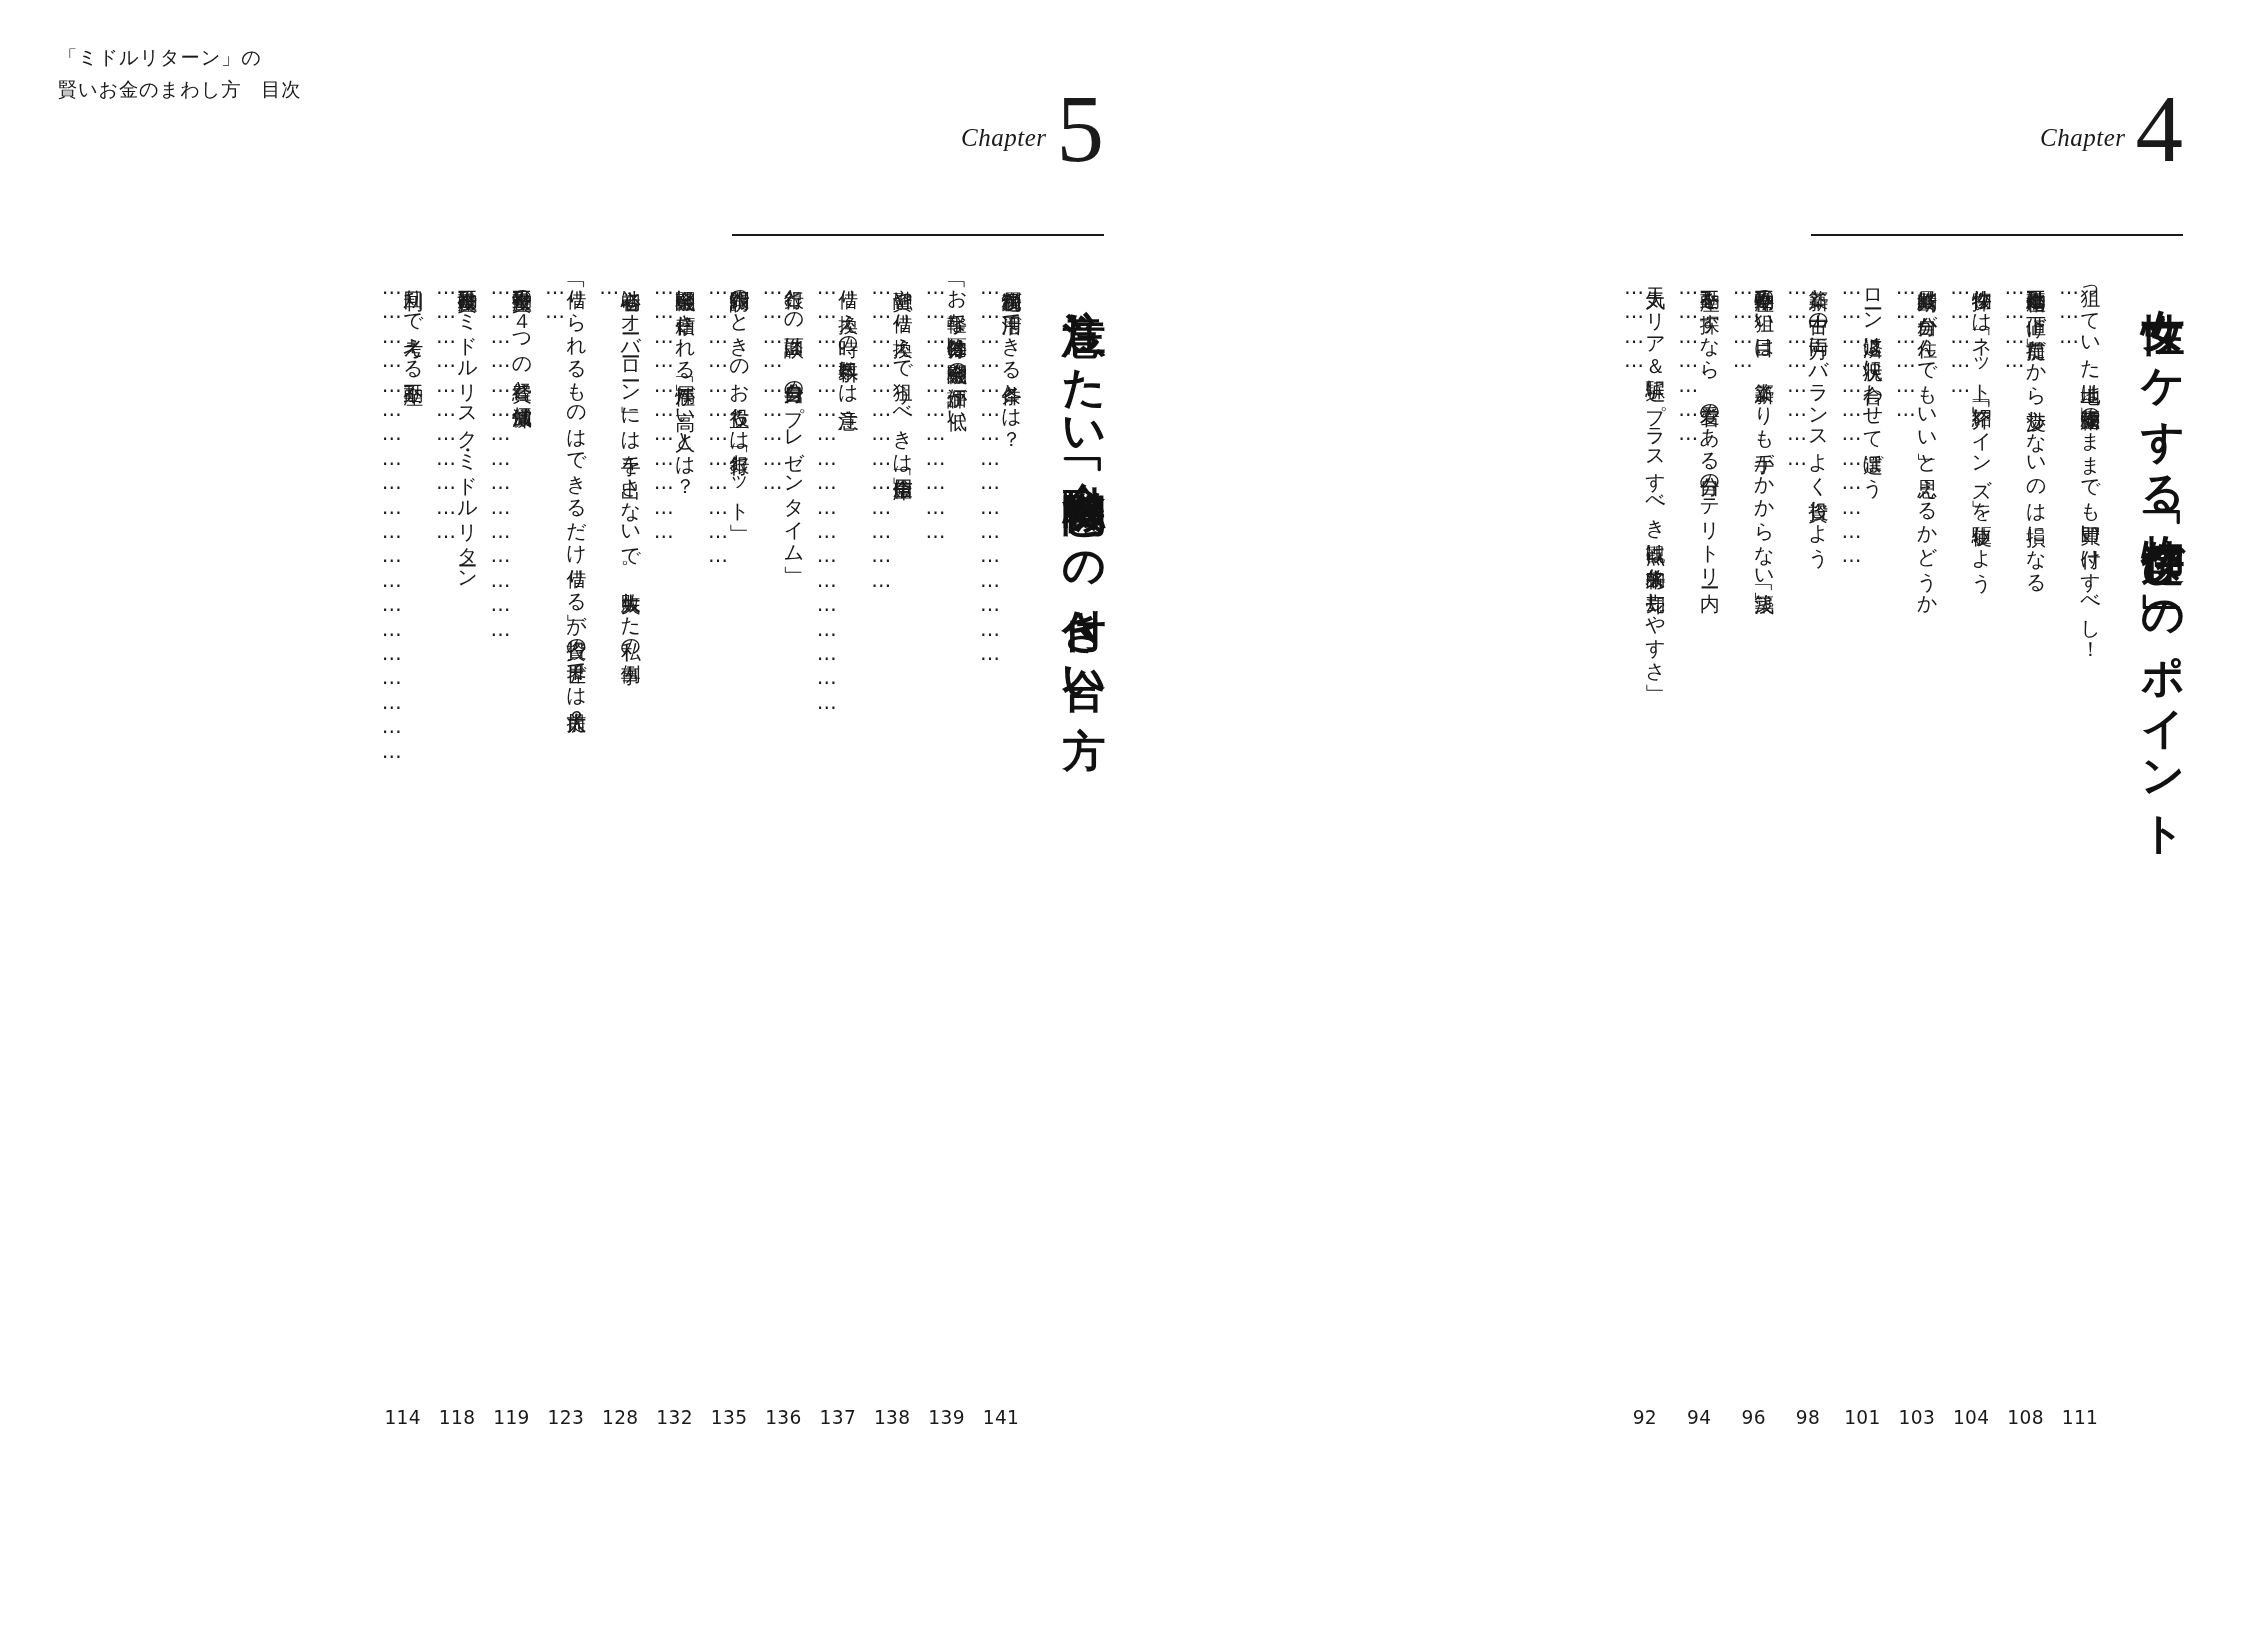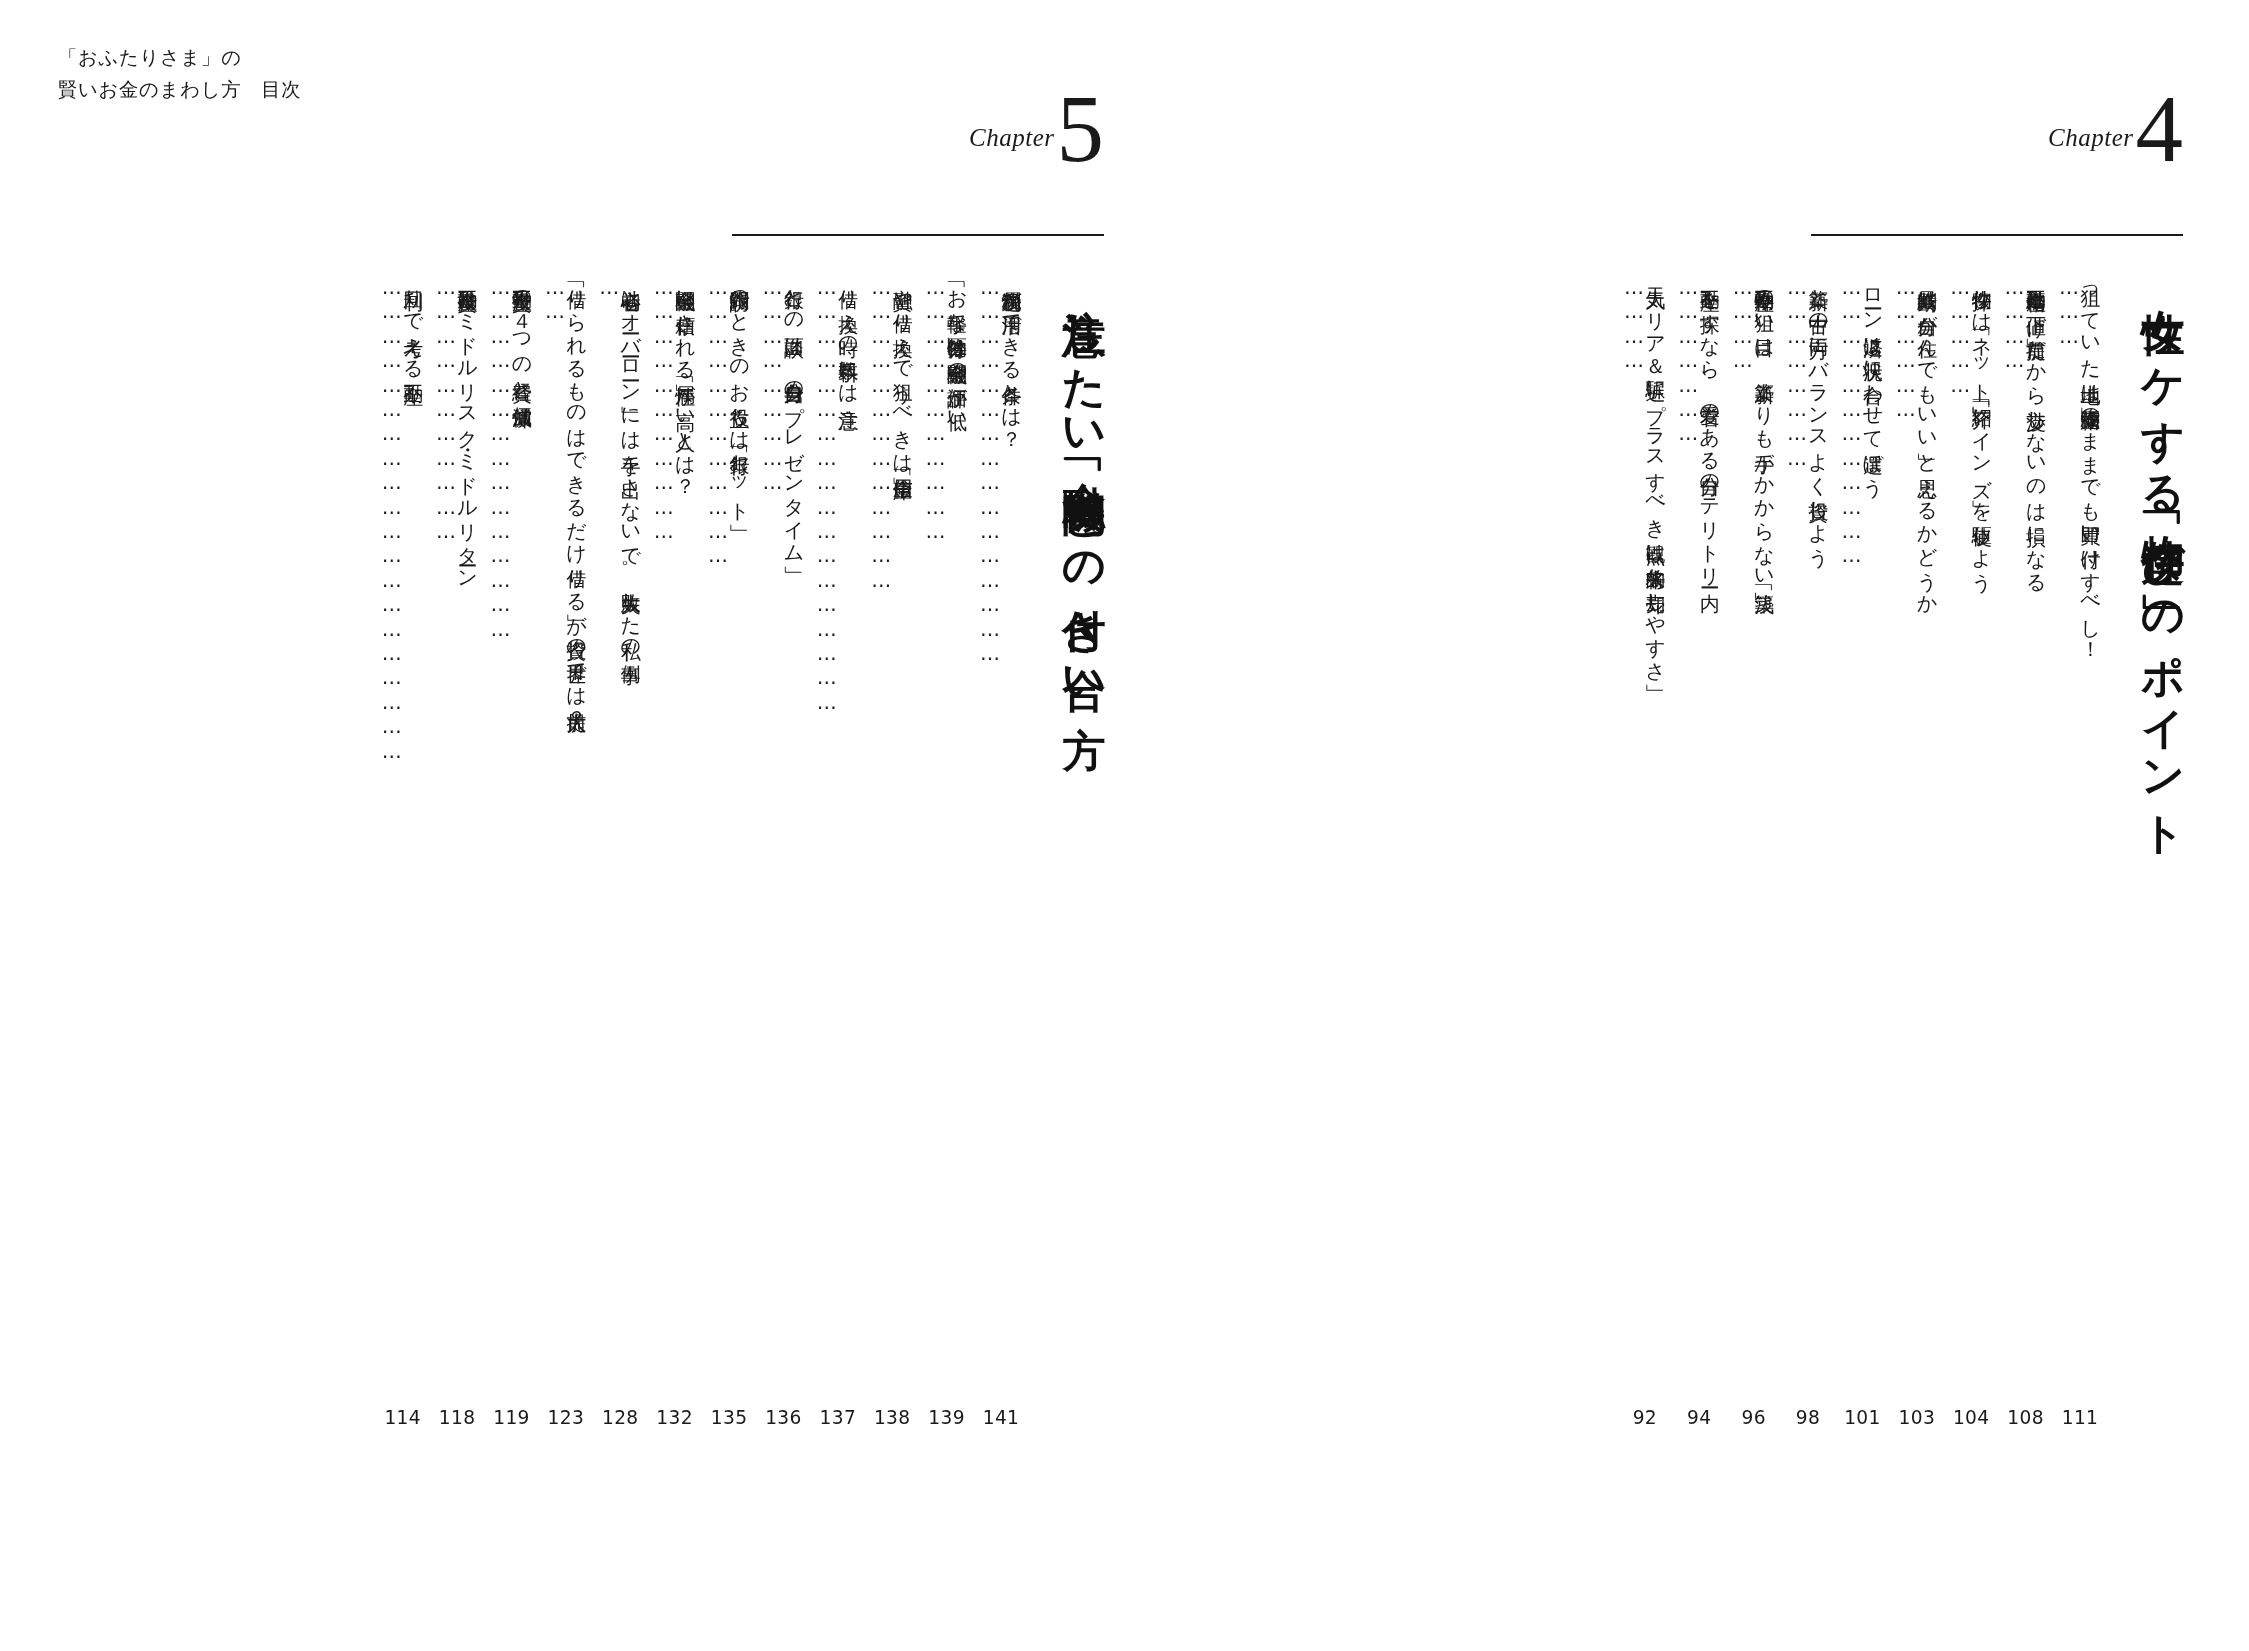"「おふたりさま」の" div.line1 { text: おふたりさま -> ミドルリターン }
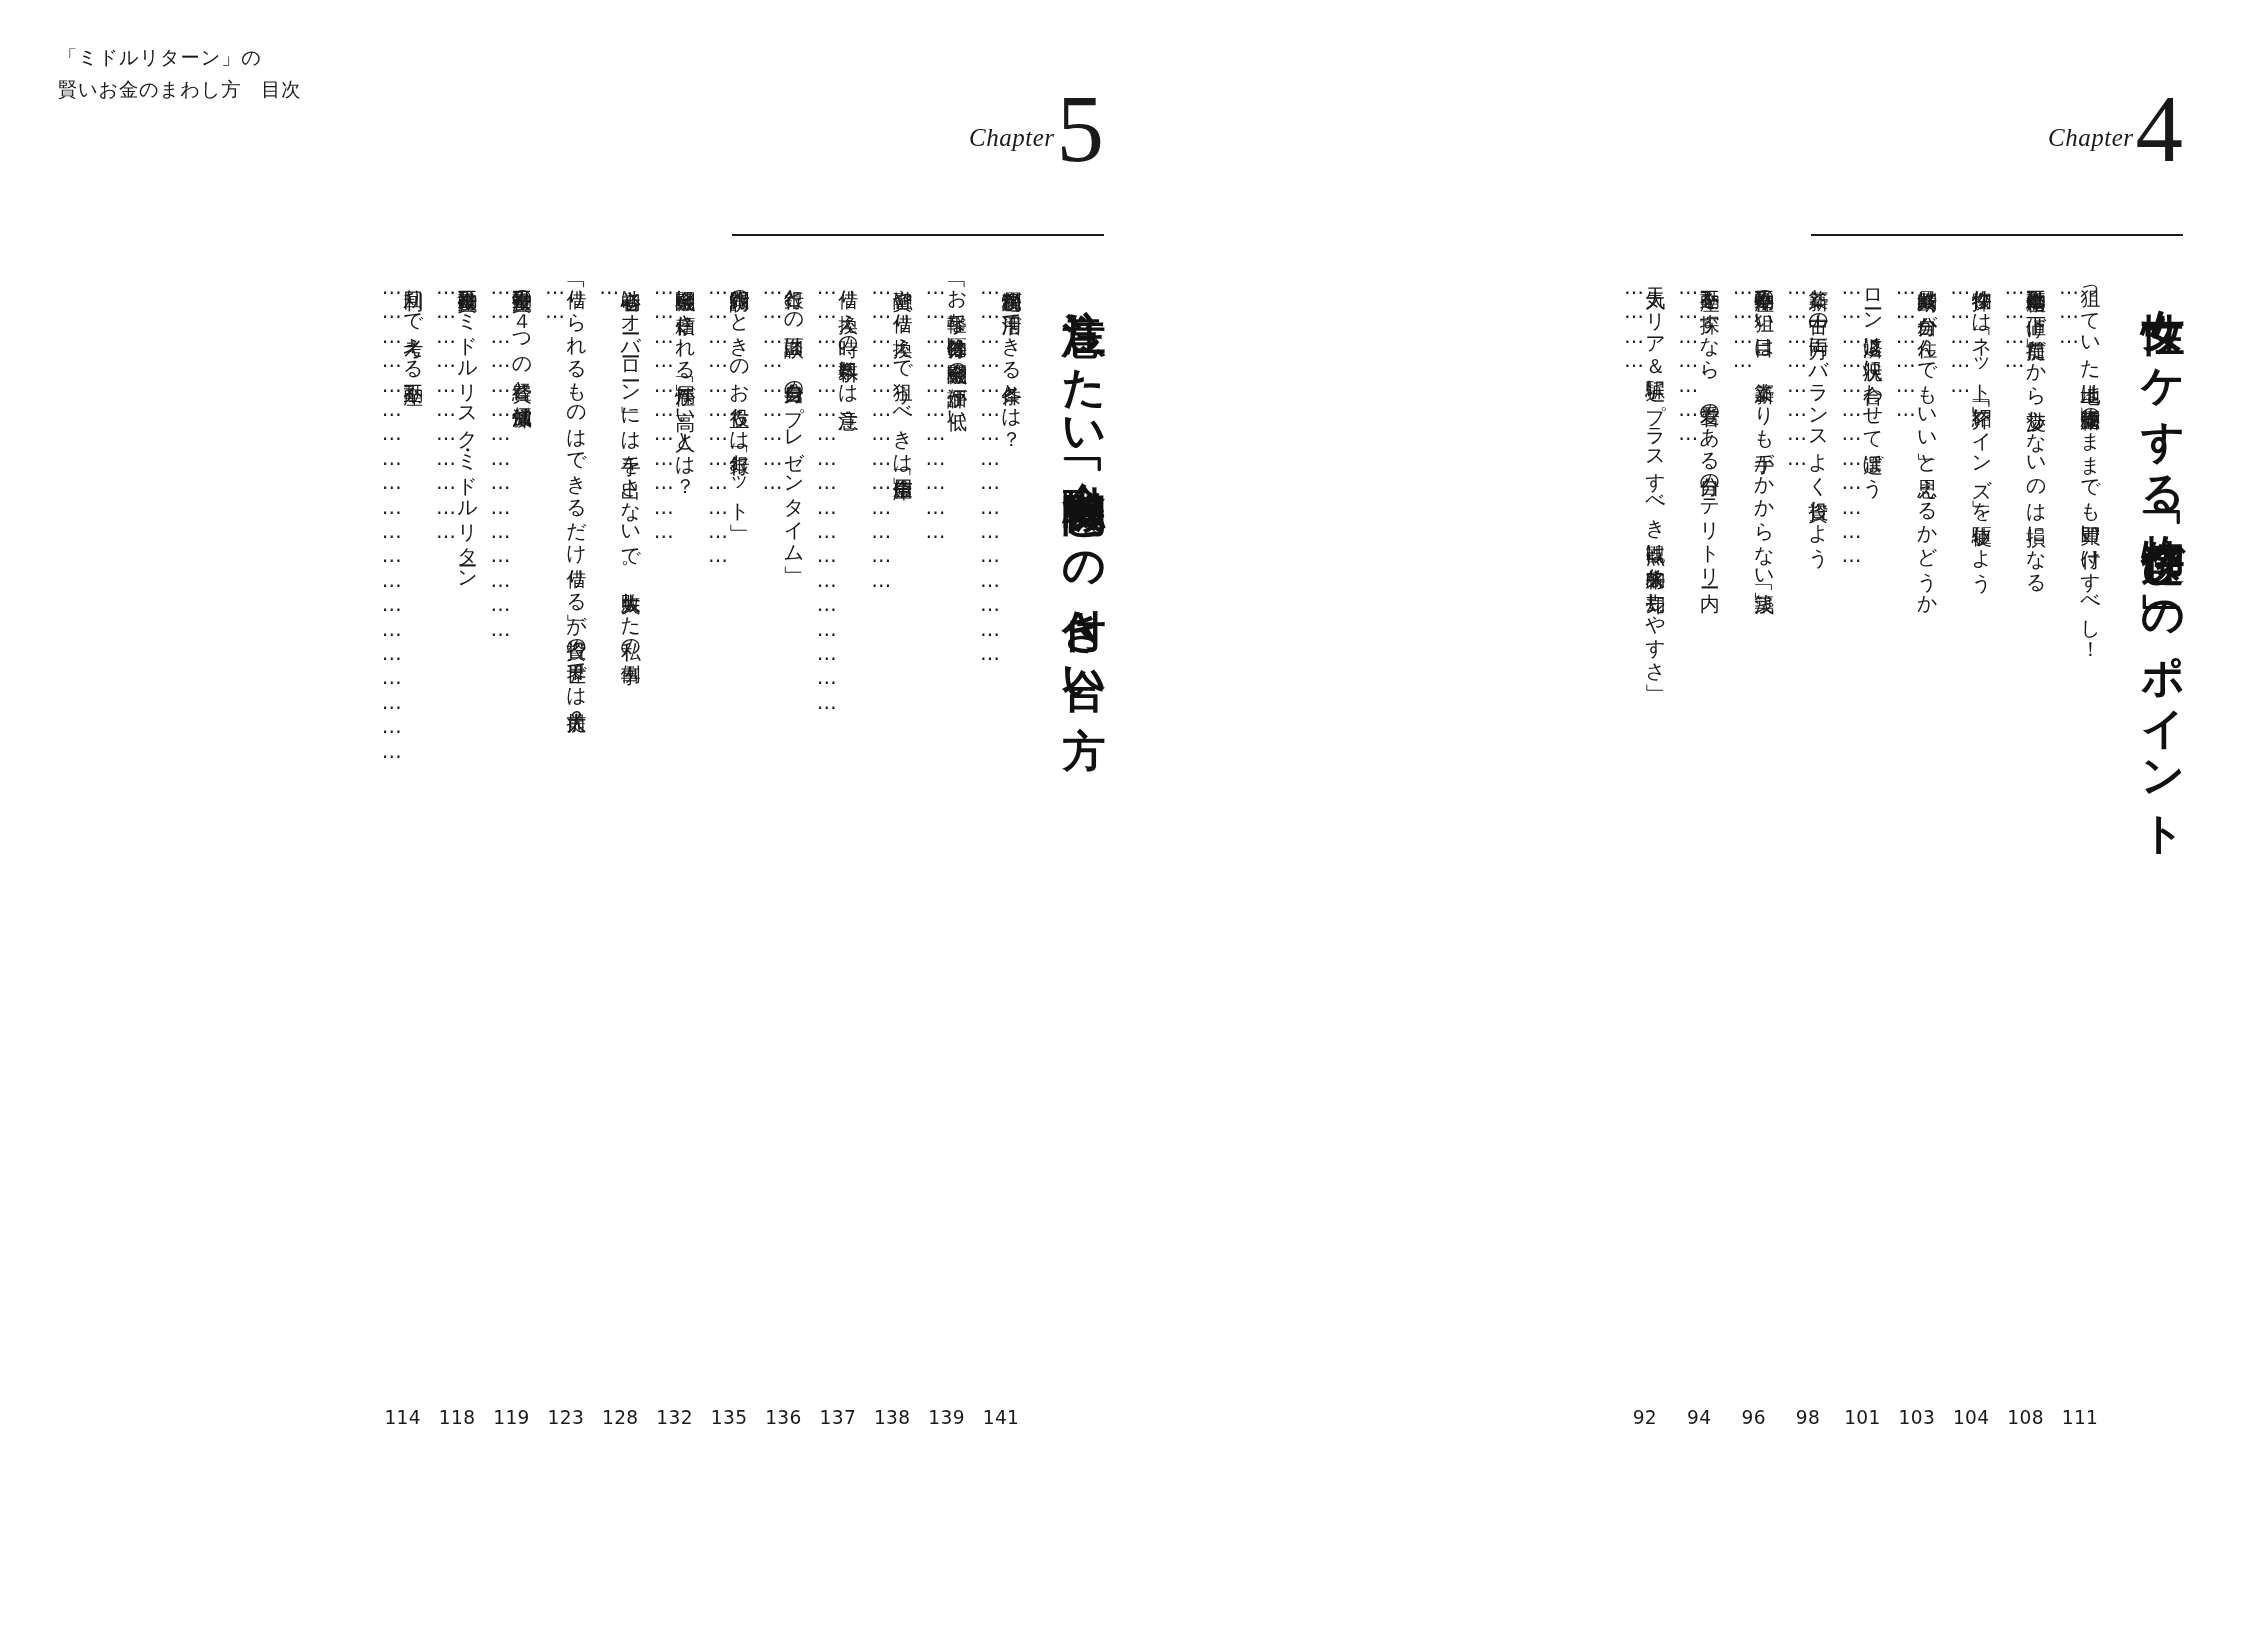"Chapter" .chapter-head { gap: 2px -> 10px }
